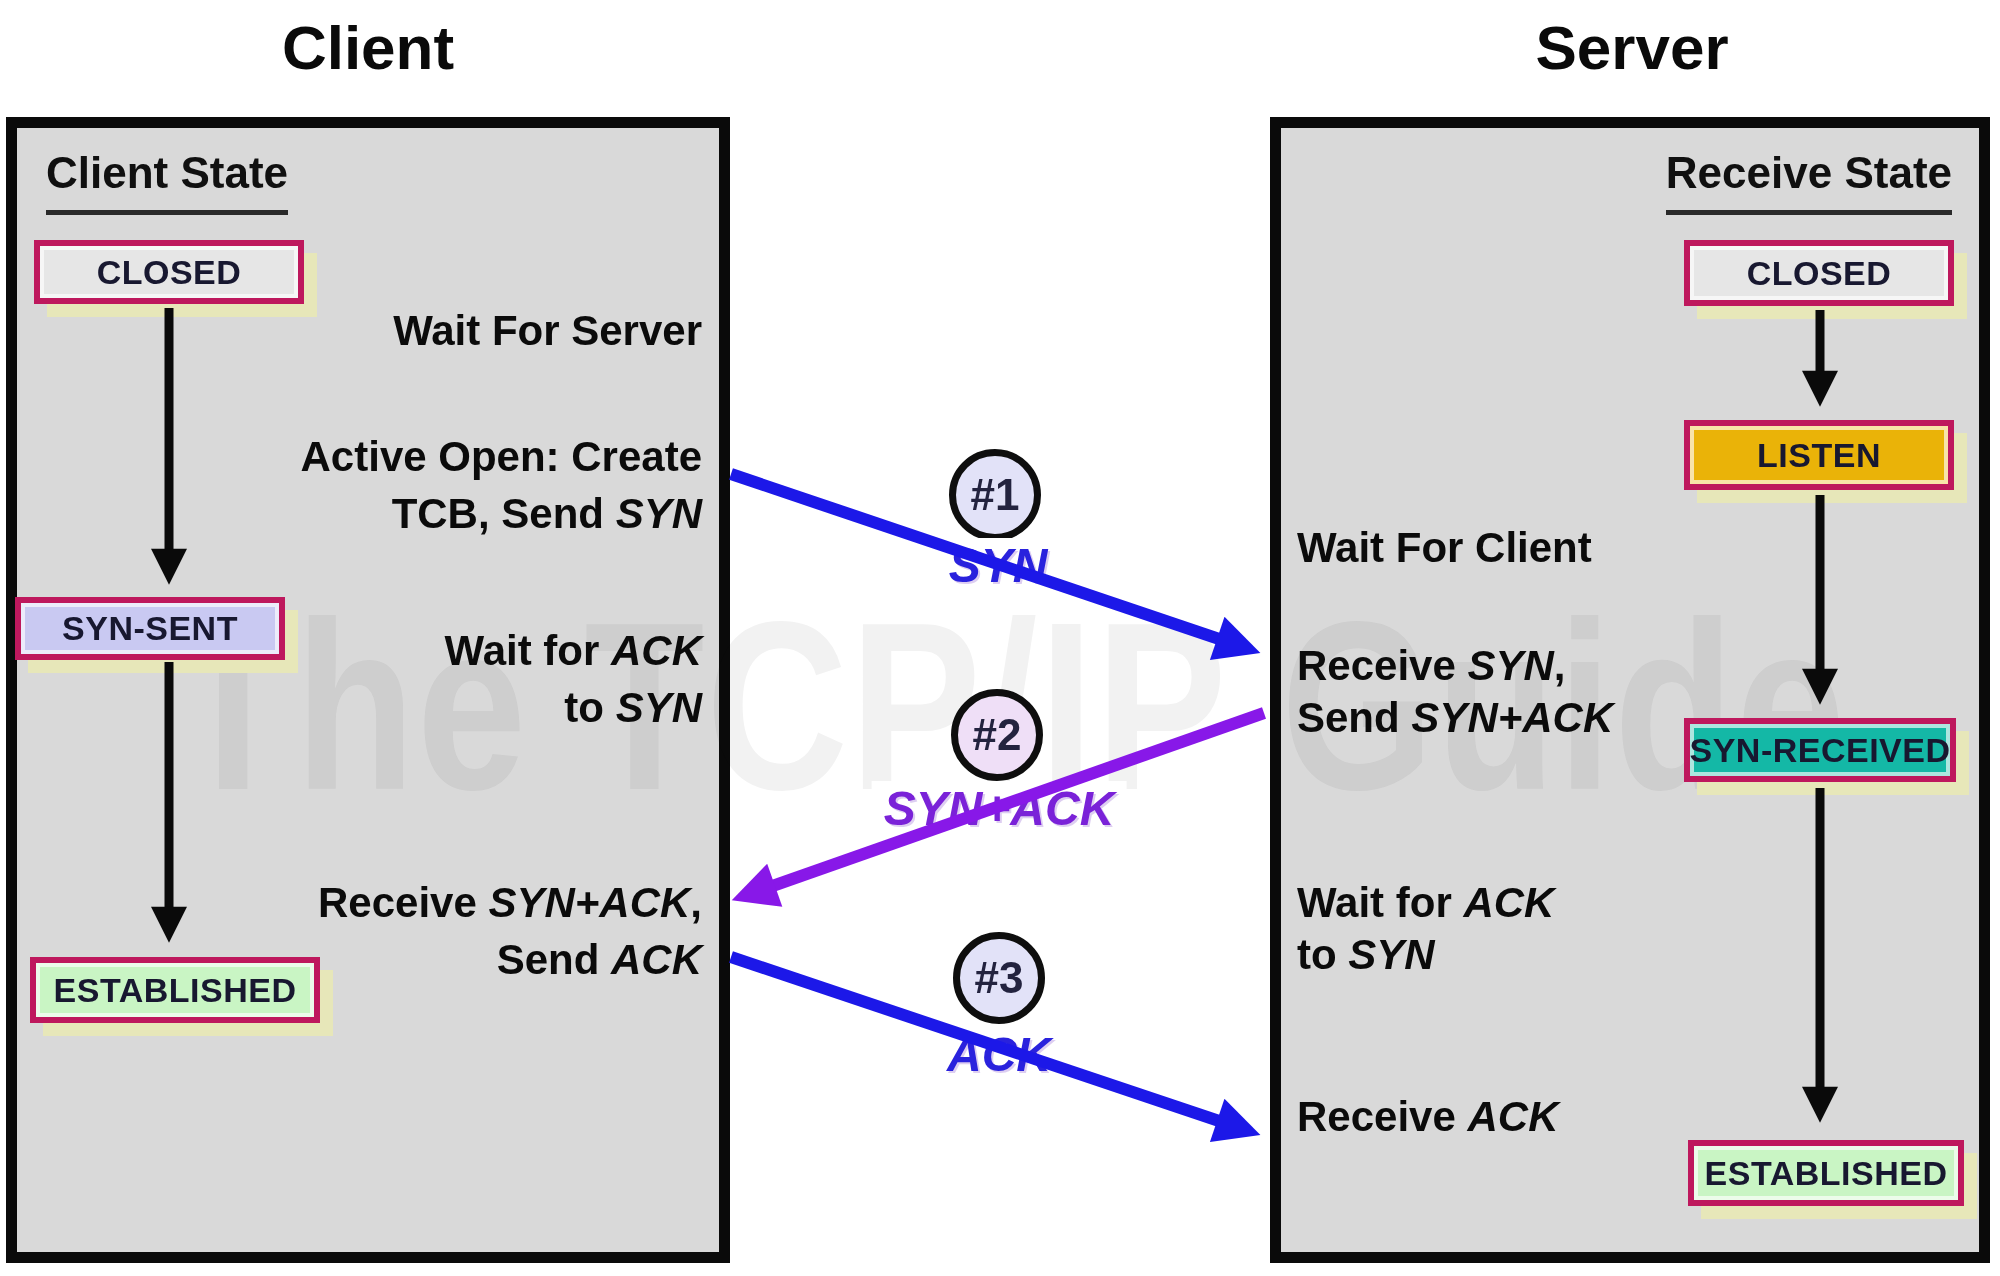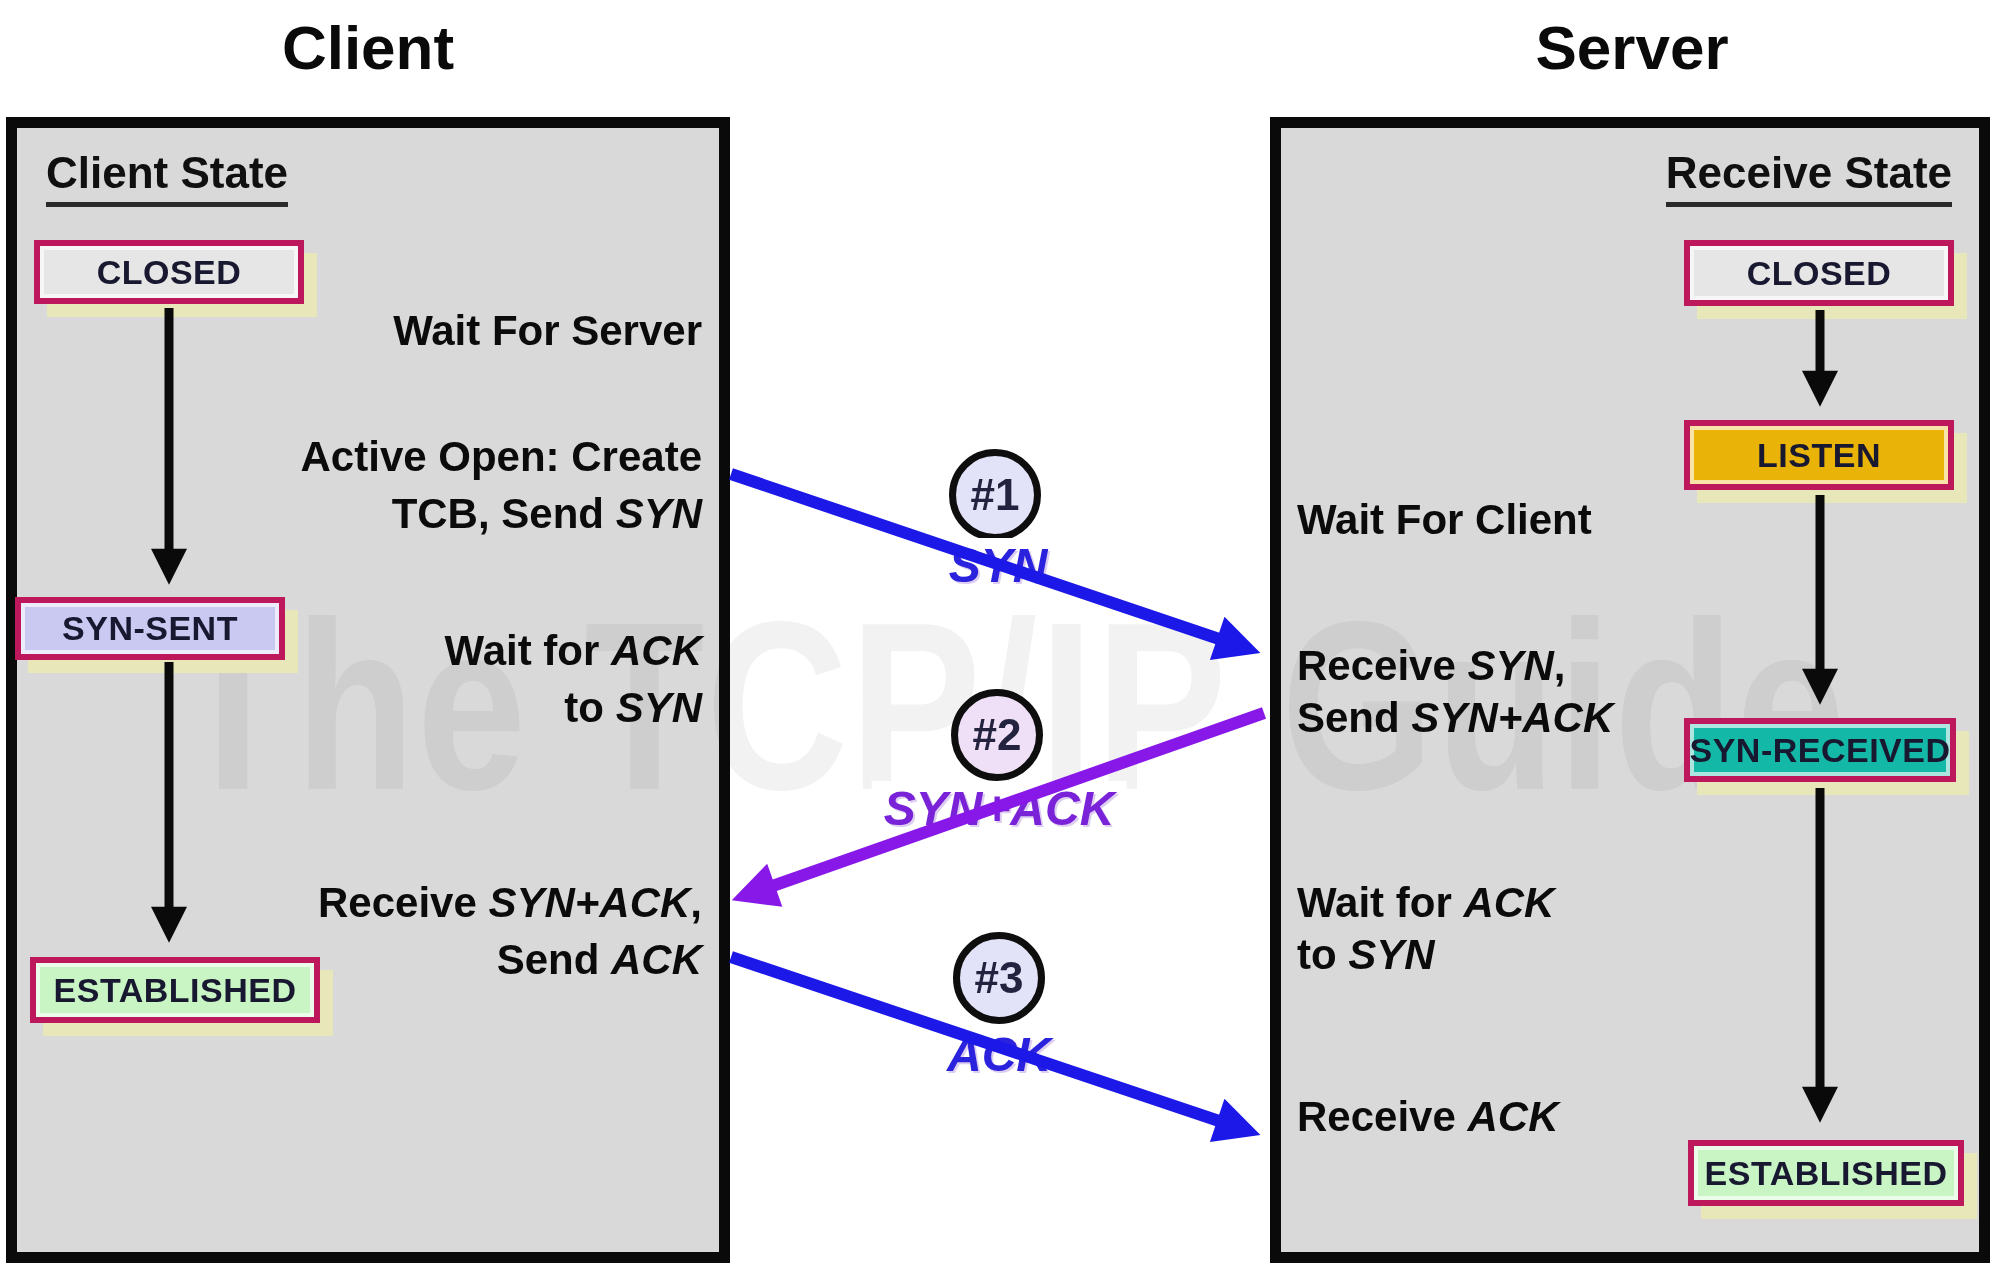"Client State" .state-header { padding-bottom: 4px -> 12px }
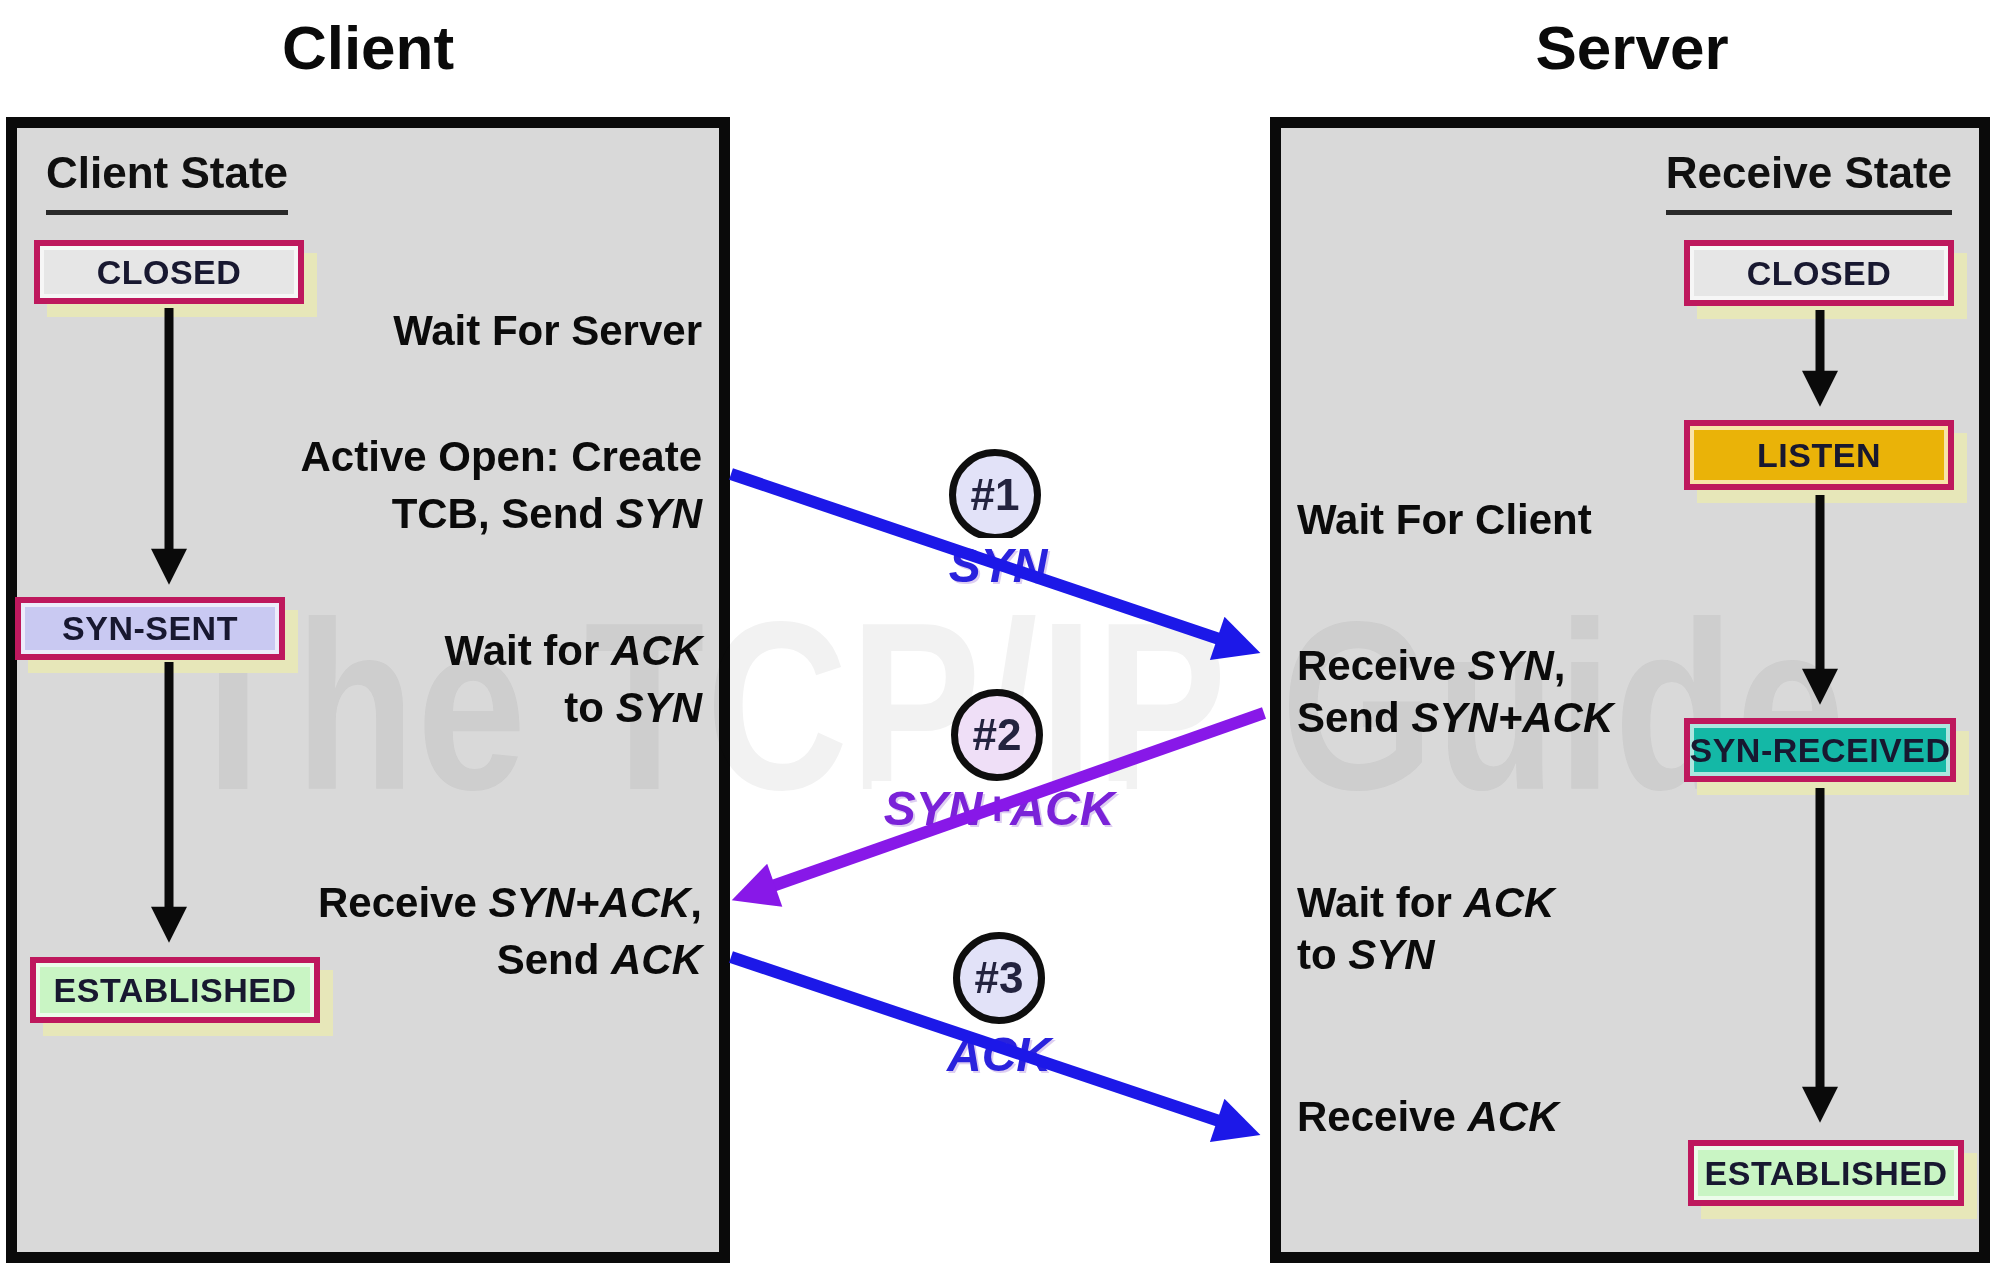"Wait For Client" .an-s2 { top: 491px -> 519px }
